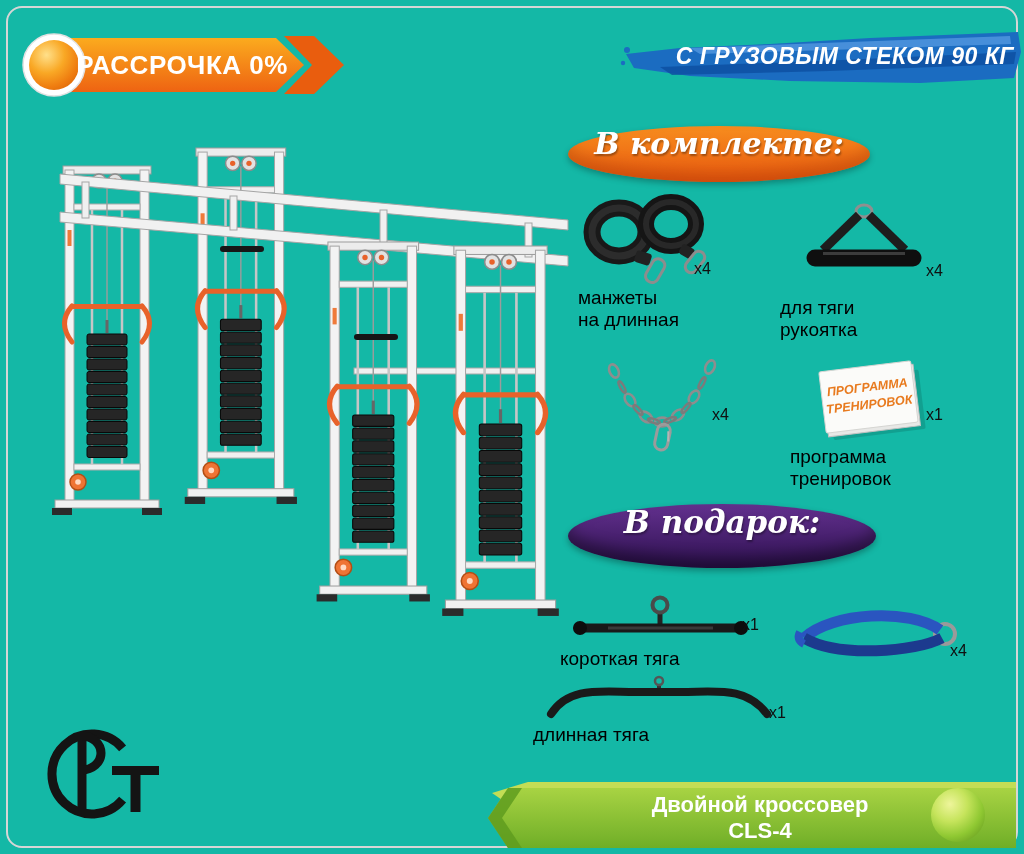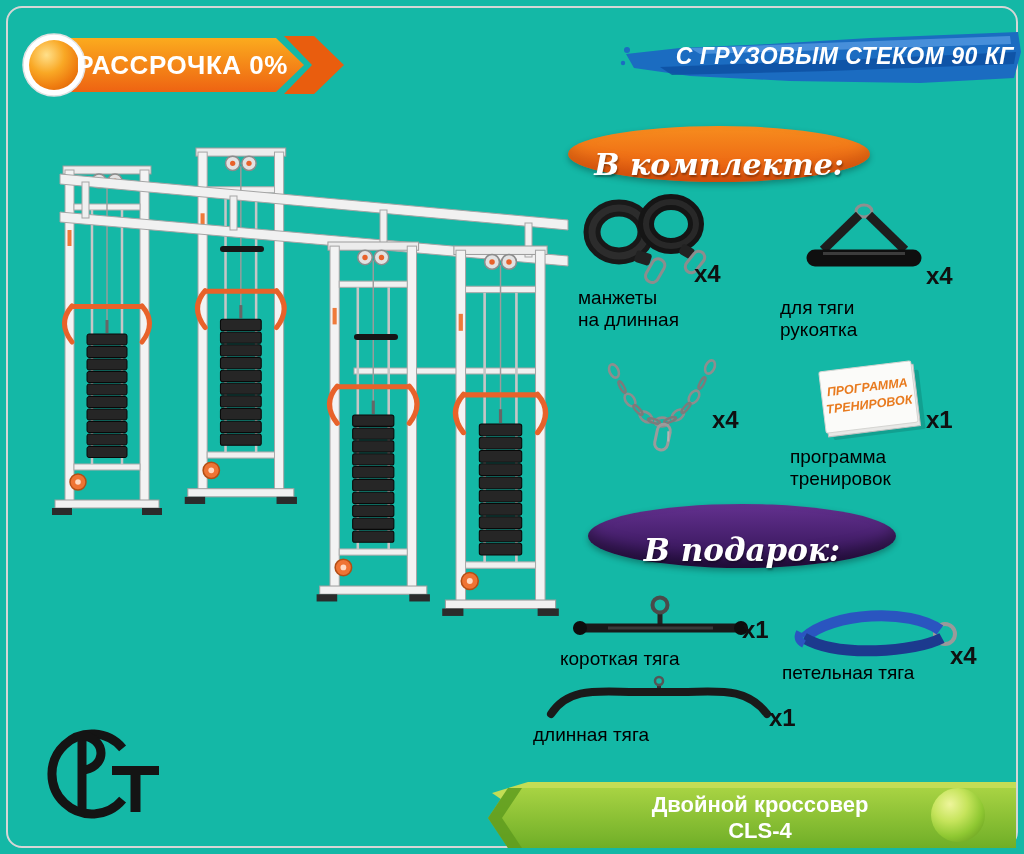"В комплекте:" .badge { align-items: flex-end -> flex-start }
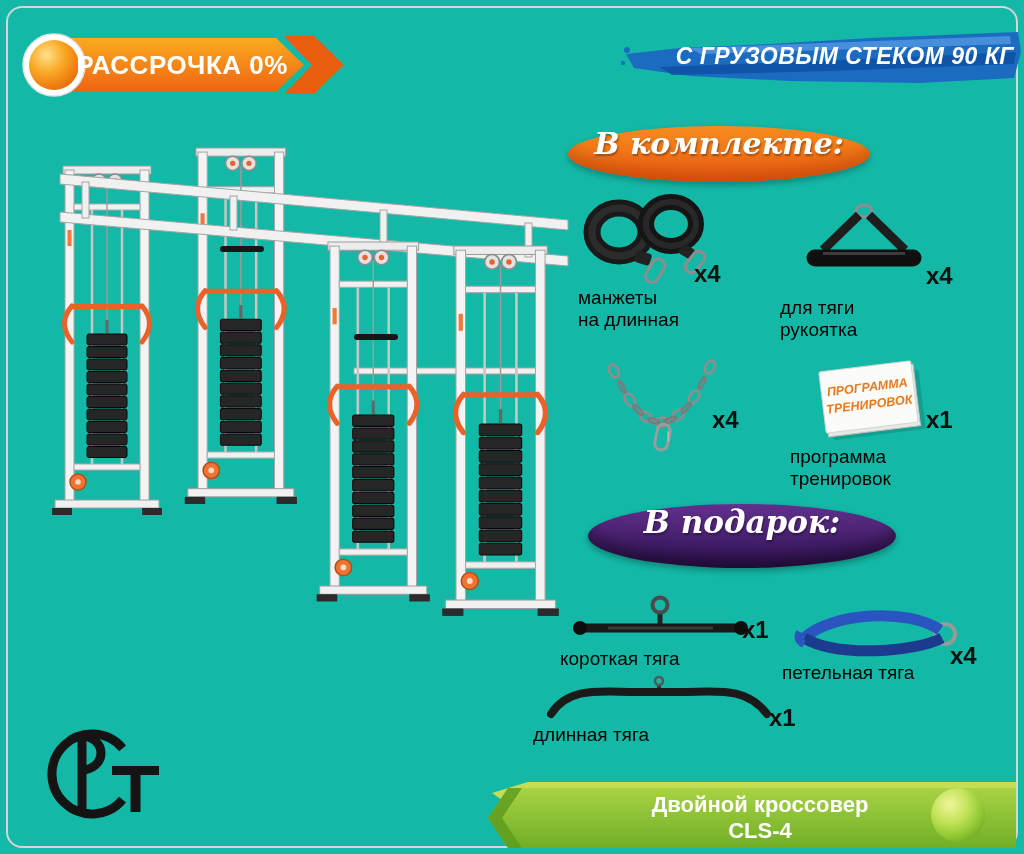"x4" .kit-item .count { font-size: 24px -> 16px; font-weight: bold -> none }
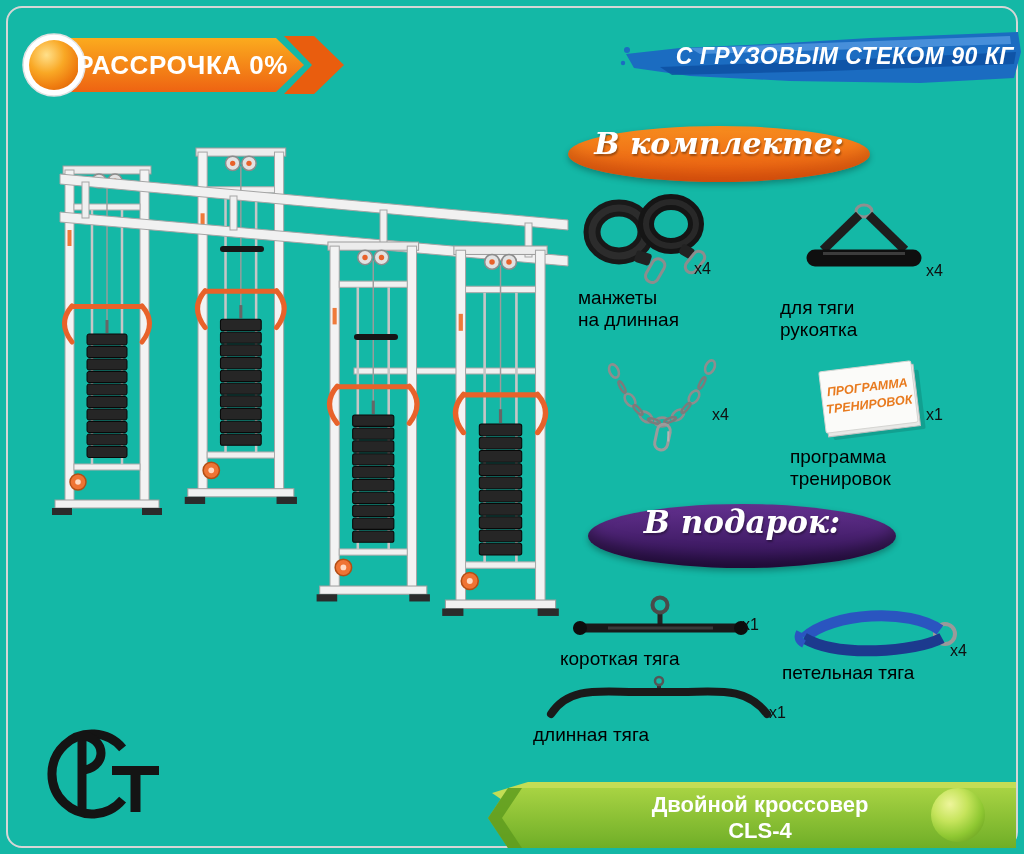"В подарок:" div.badge { left: 588px -> 568px }
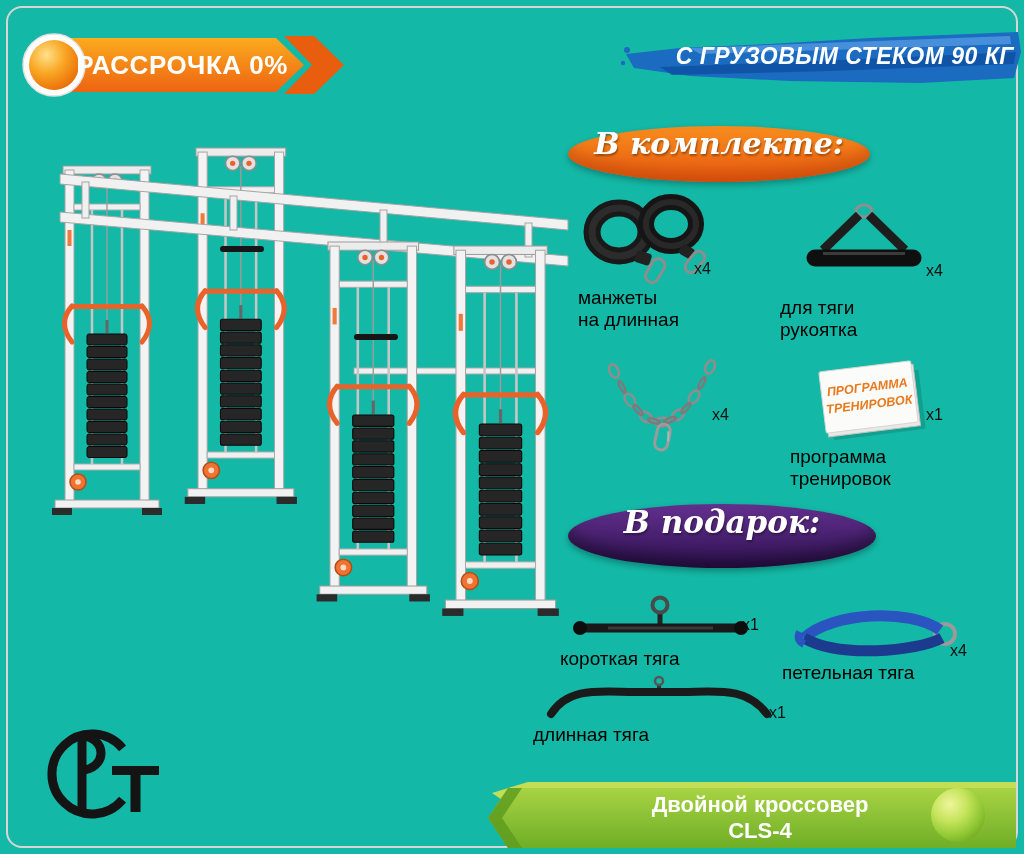"петельная тяга" div.label { html: <div> <span>петельная тяга</span> </div> -> none }
